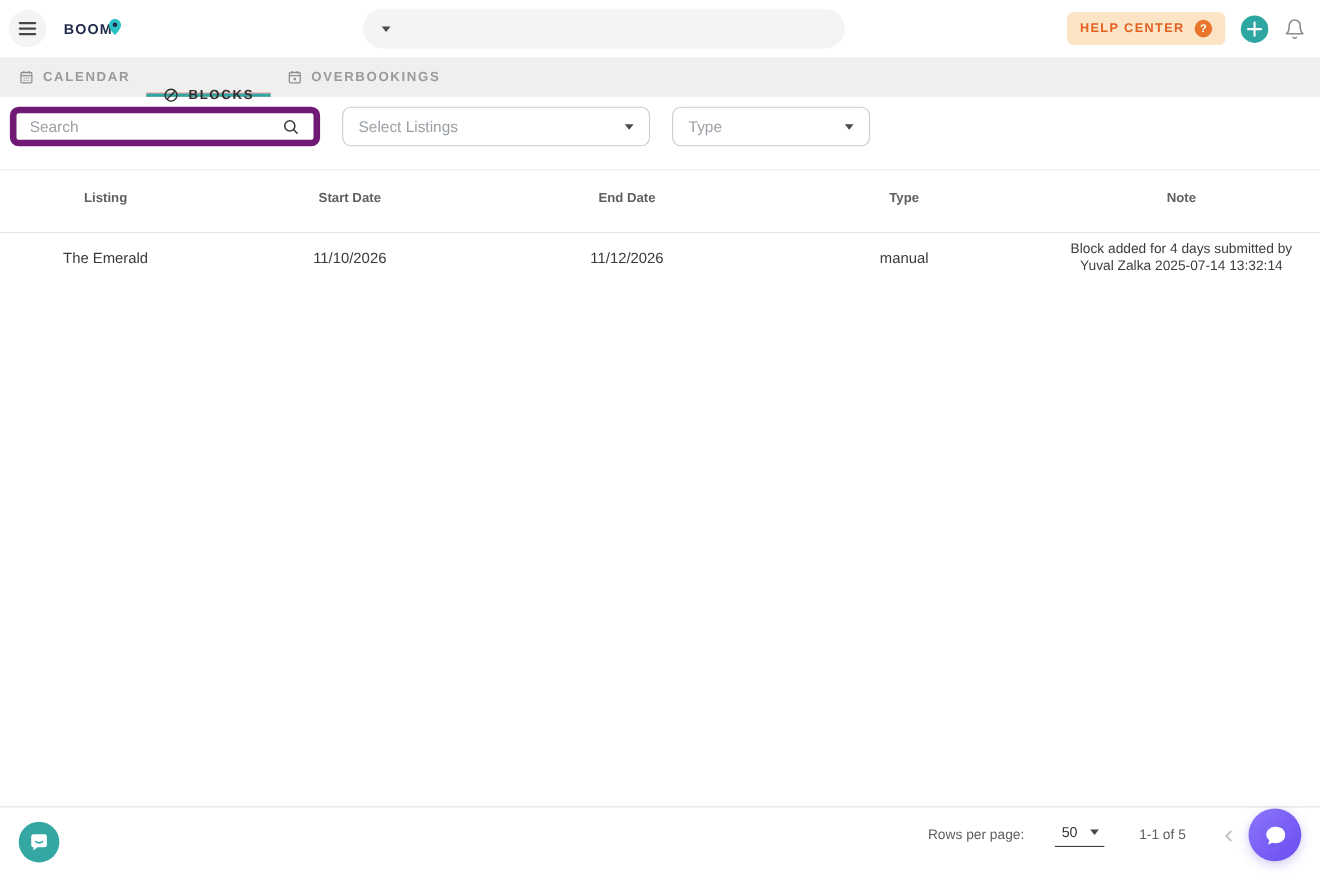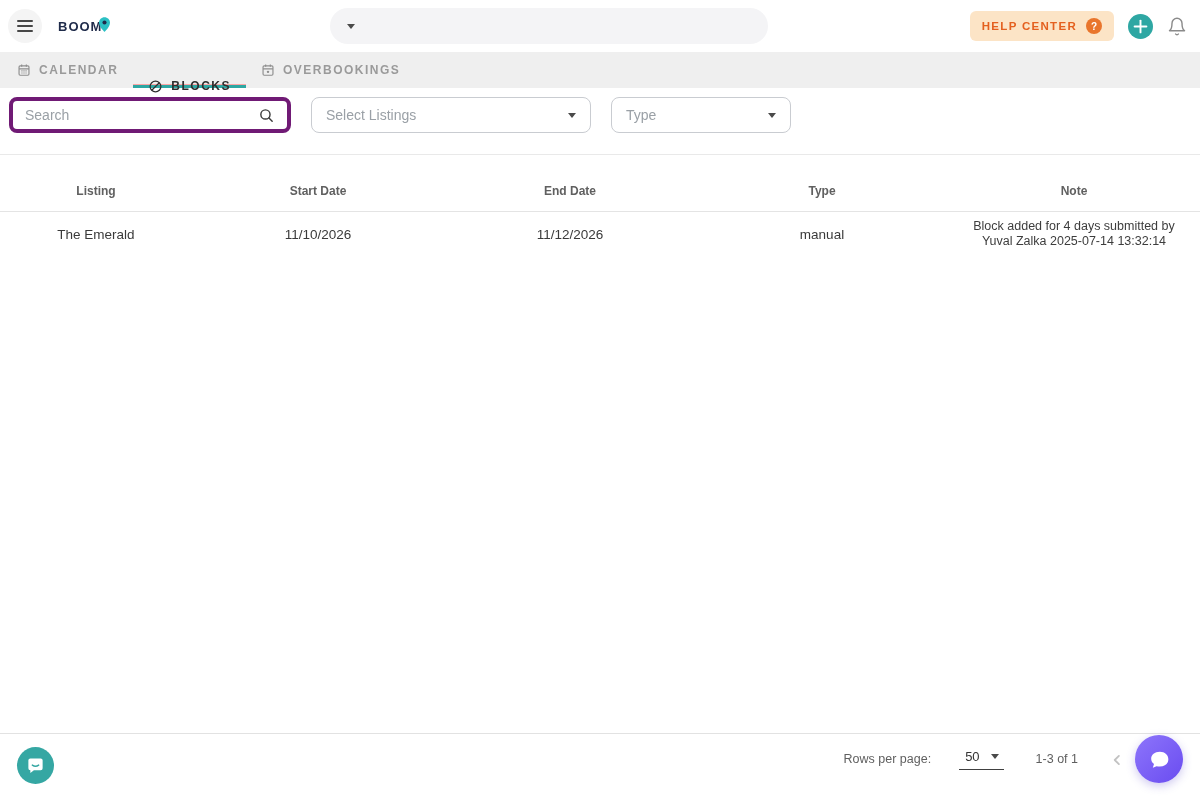"Search" .filter-search { border: 4px solid #701a75 -> 6px solid #701a75 }
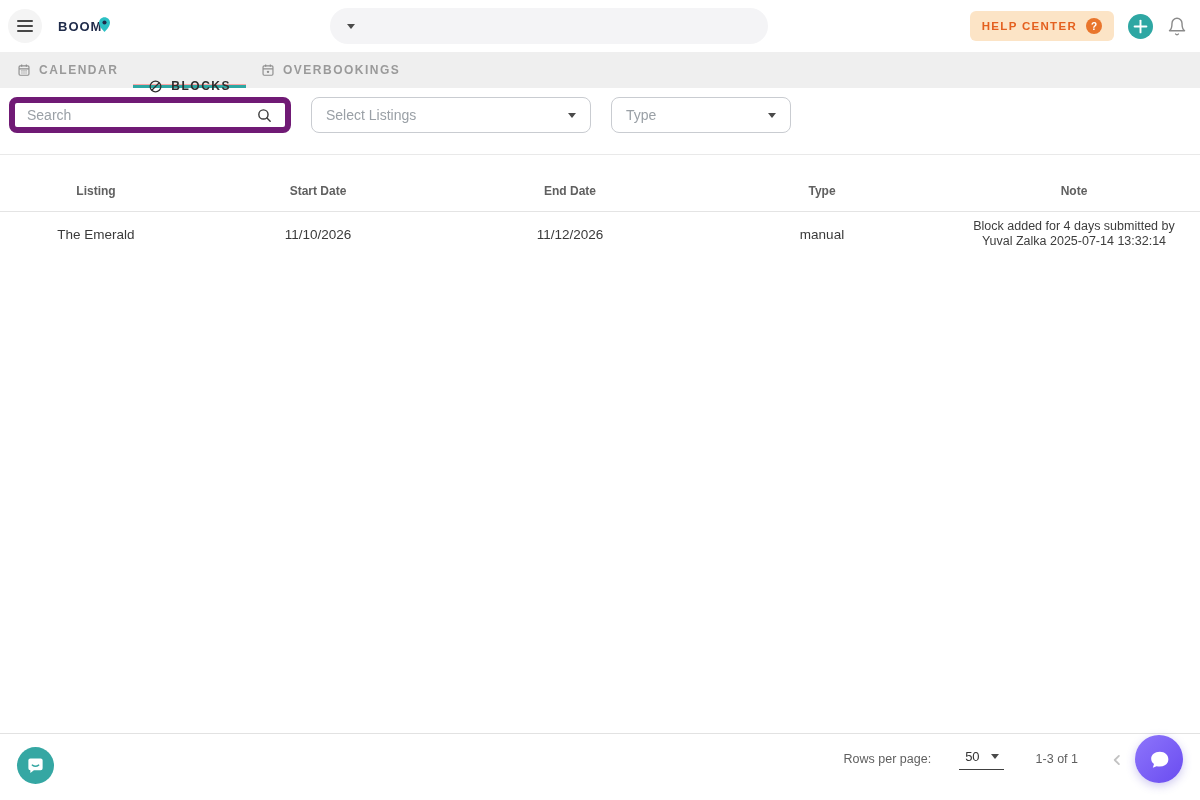"Listing" .thead { padding-bottom: 13px -> 24px }
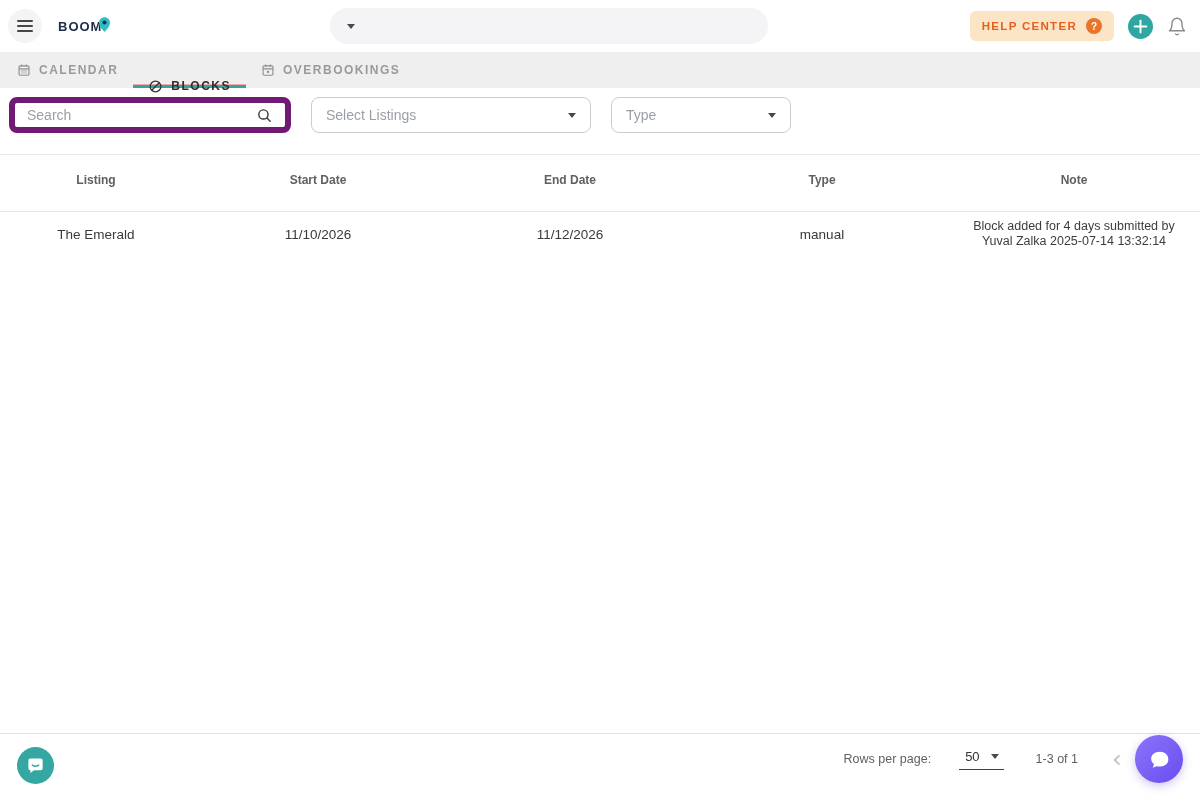"1-3 of 1" span.range { text: 1-3 of 1 -> 1-1 of 5 }
